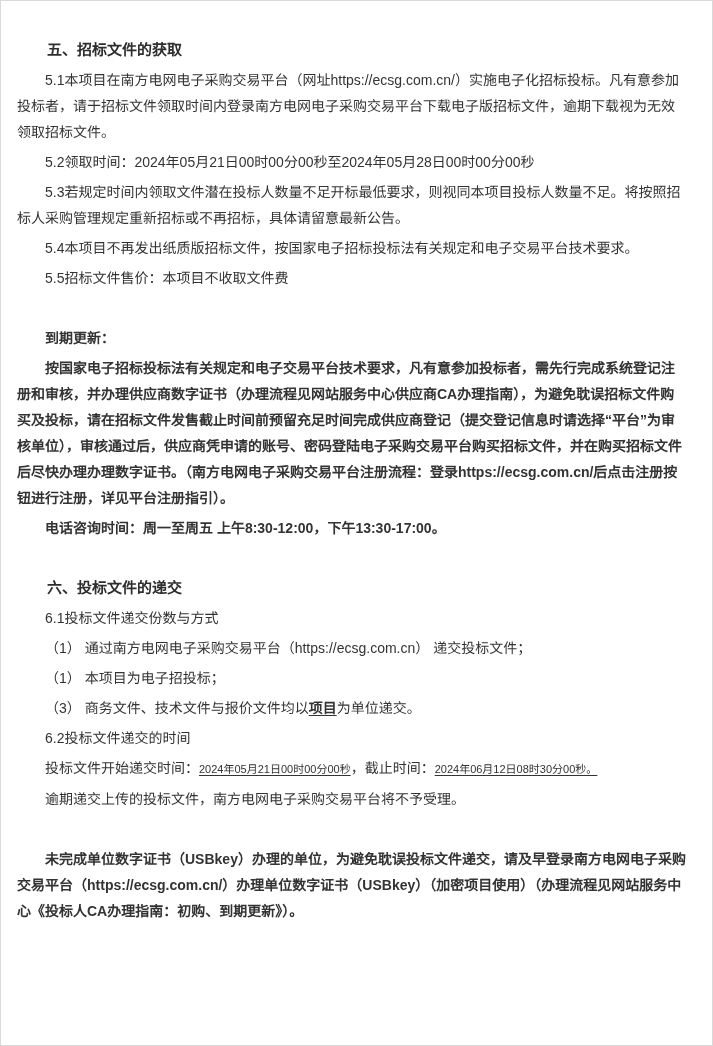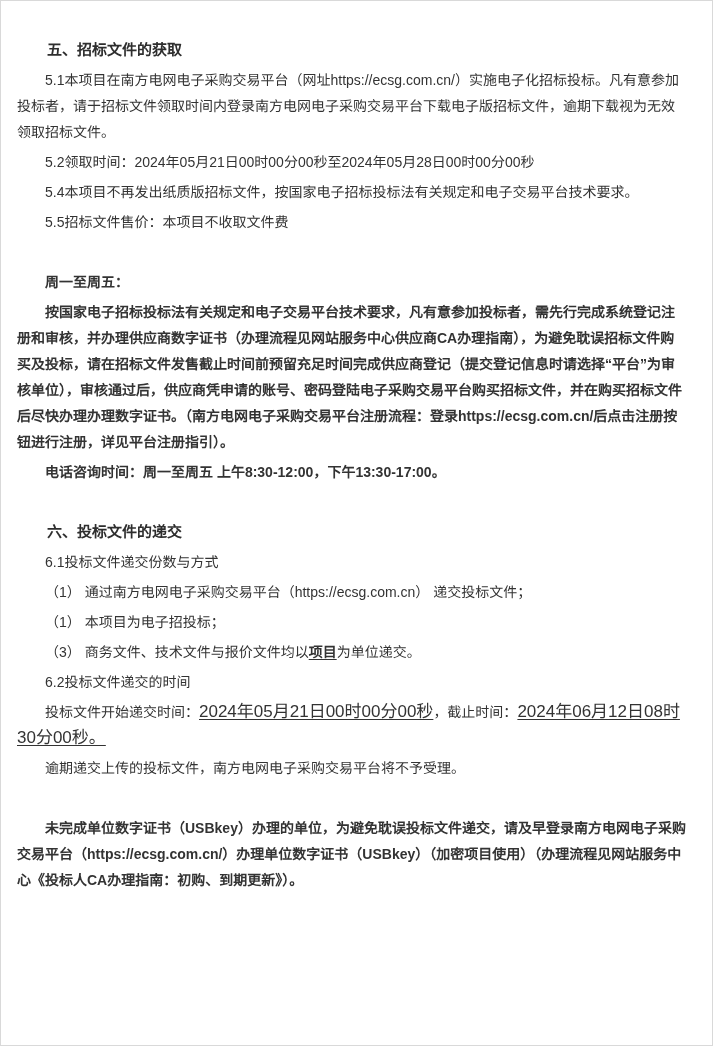"5.3若规定时间内领取文件潜在投标人数量不足开标最低要求，则视同本项目投标人数量" p.para { html: none -> <p><span>5.3若规定时间内领取文件潜在投标人数量不足开标最低要求，则视同本项目投标人数量不足。将按照招标人采购管理规定重新招标或不再招标，具体请留意最新公告。</span></p> }
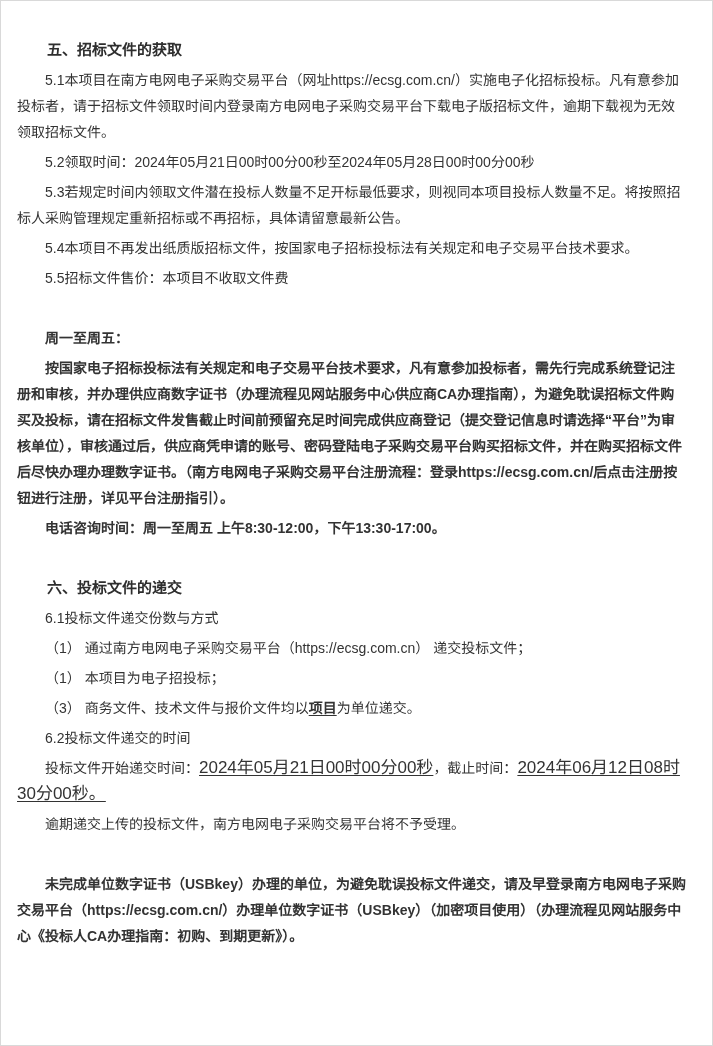"周一至周五：" span { text: 周一至周五 -> 到期更新 }
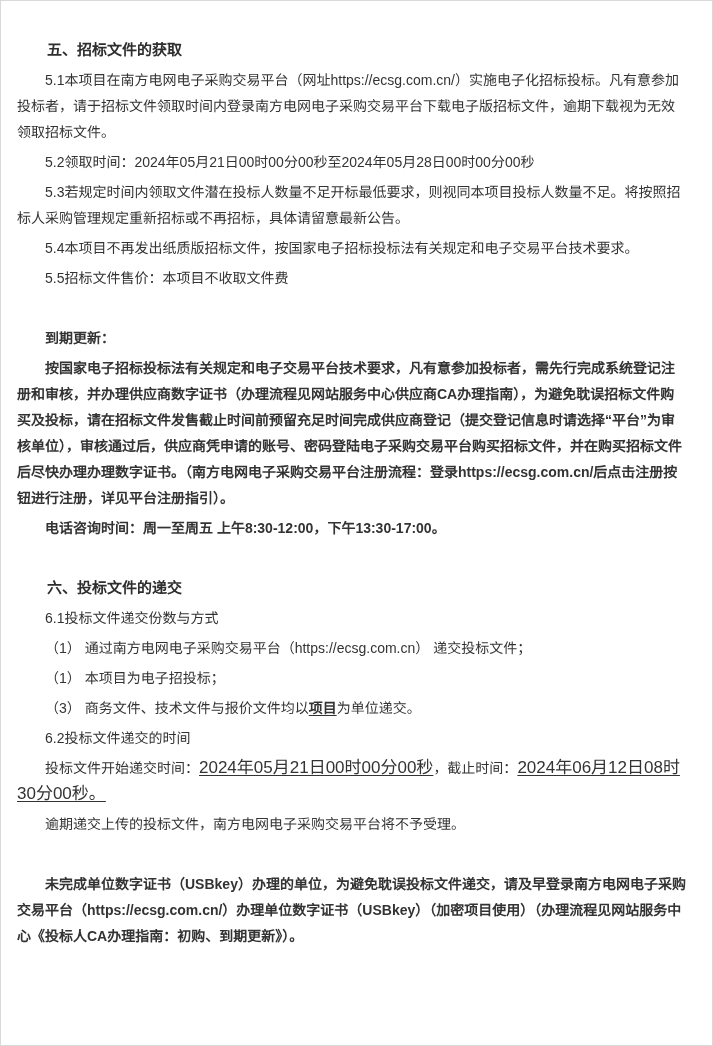"2024年05月21日00时00分00秒" .para u.lg { font-size: 17px -> 11px }
